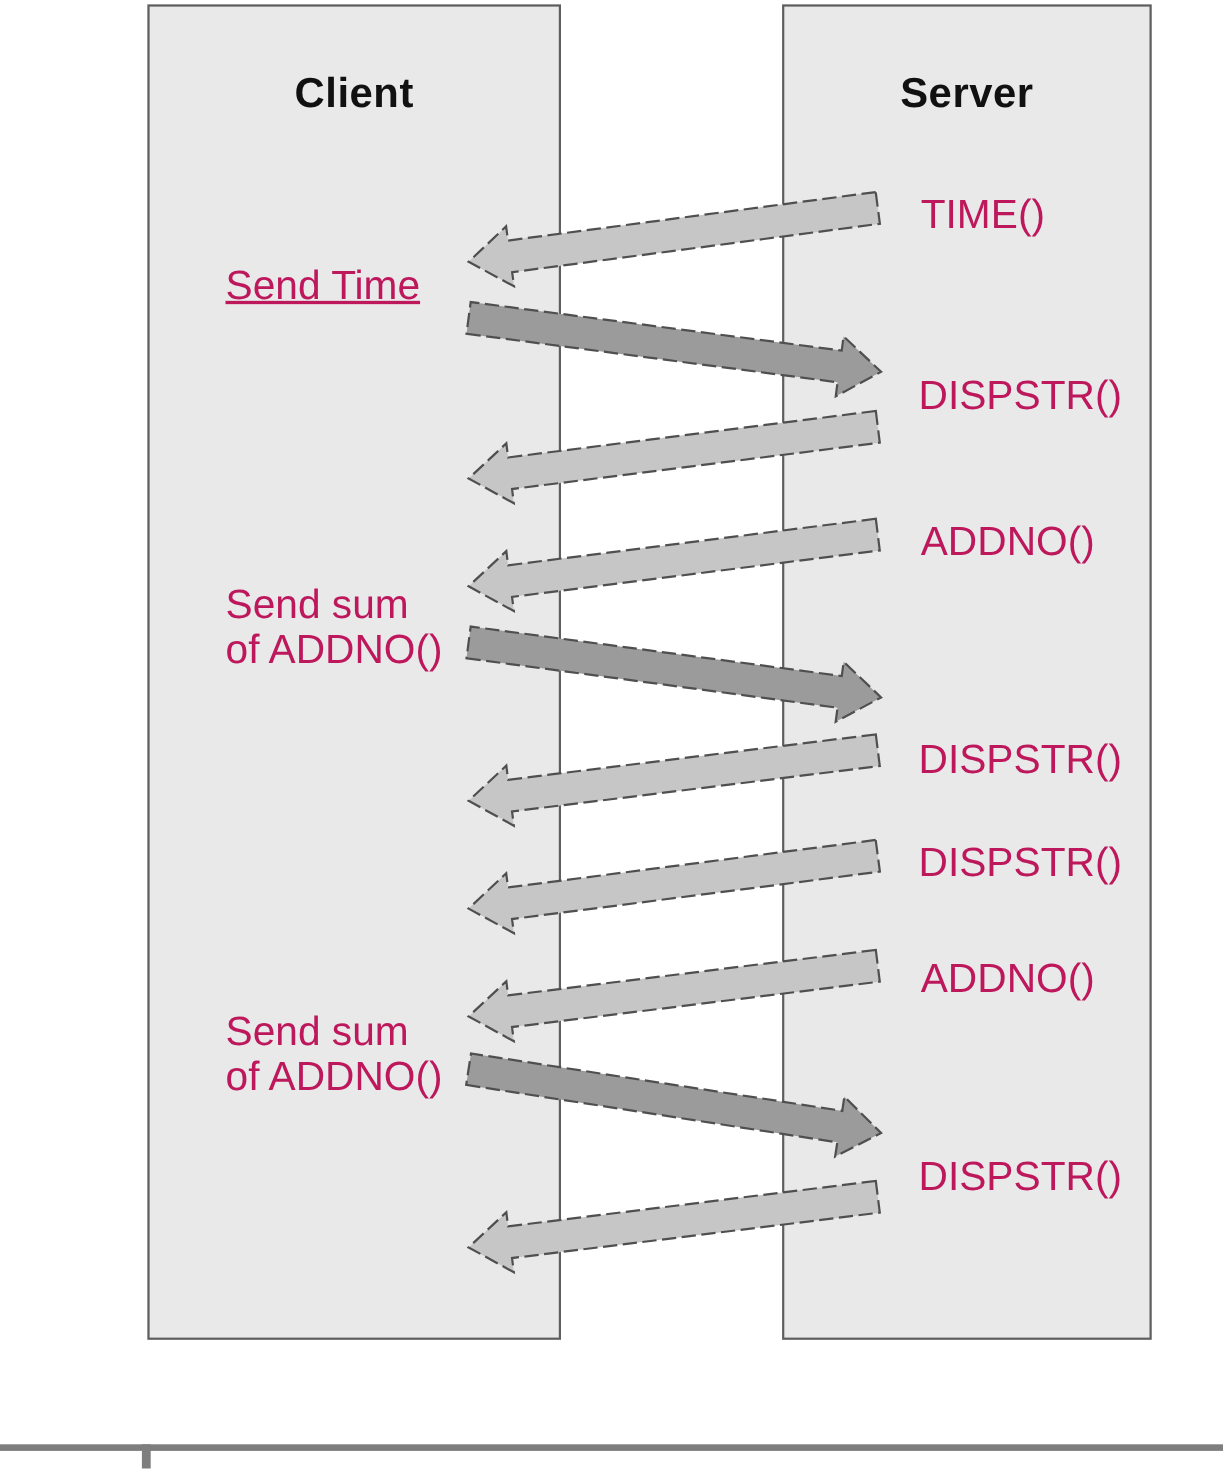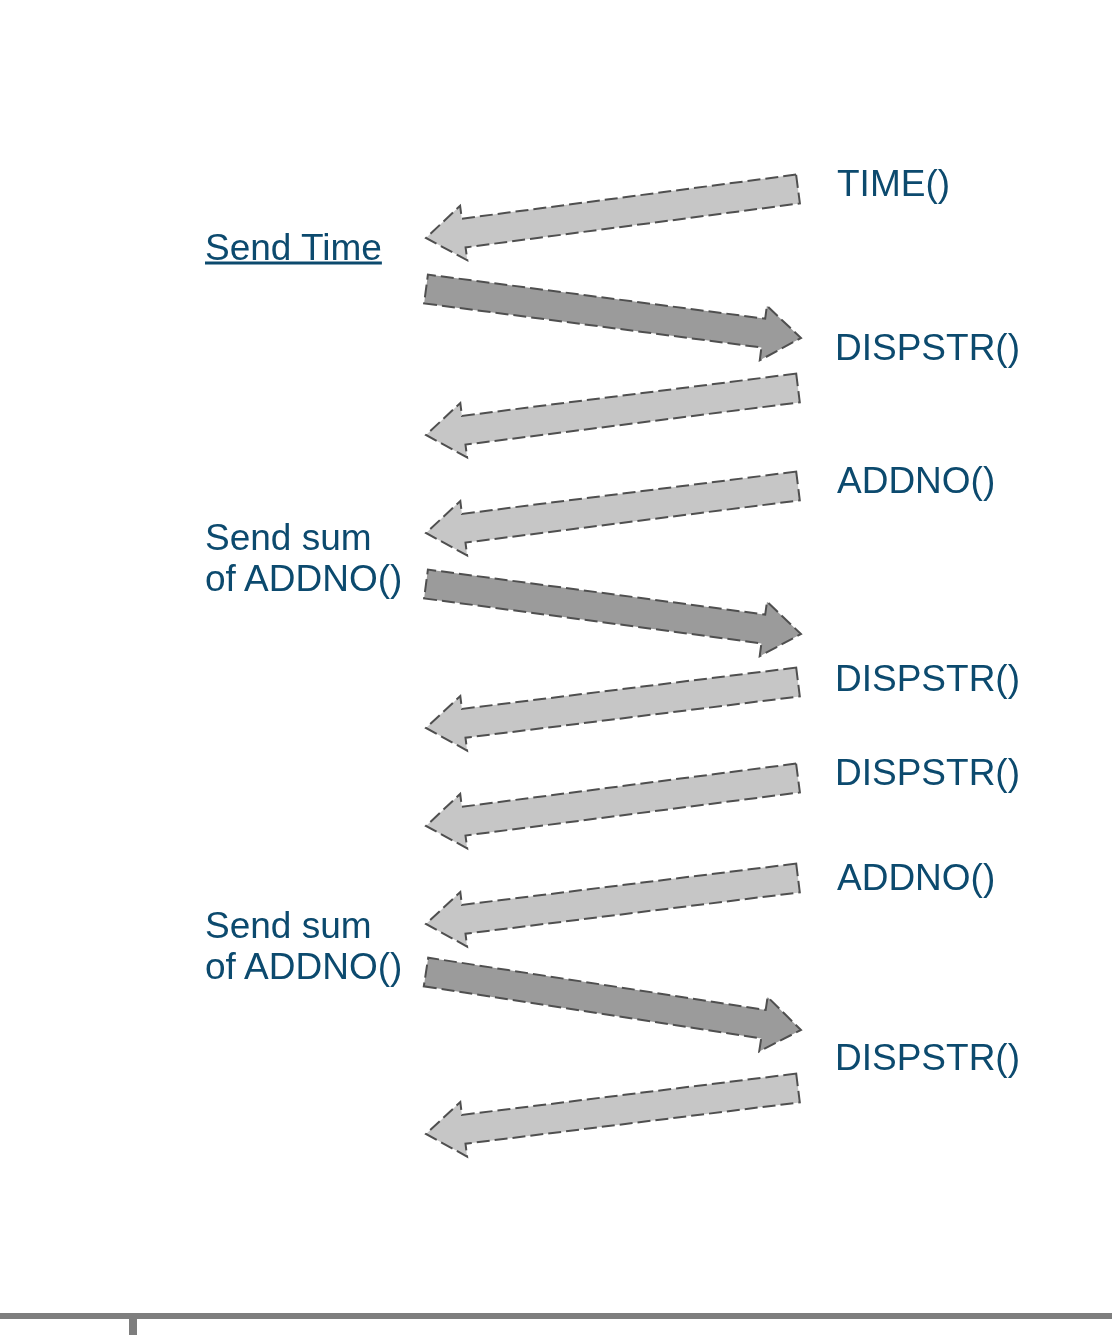"Client" div.col { html: none -> <div> <div>Client</div> </div> }
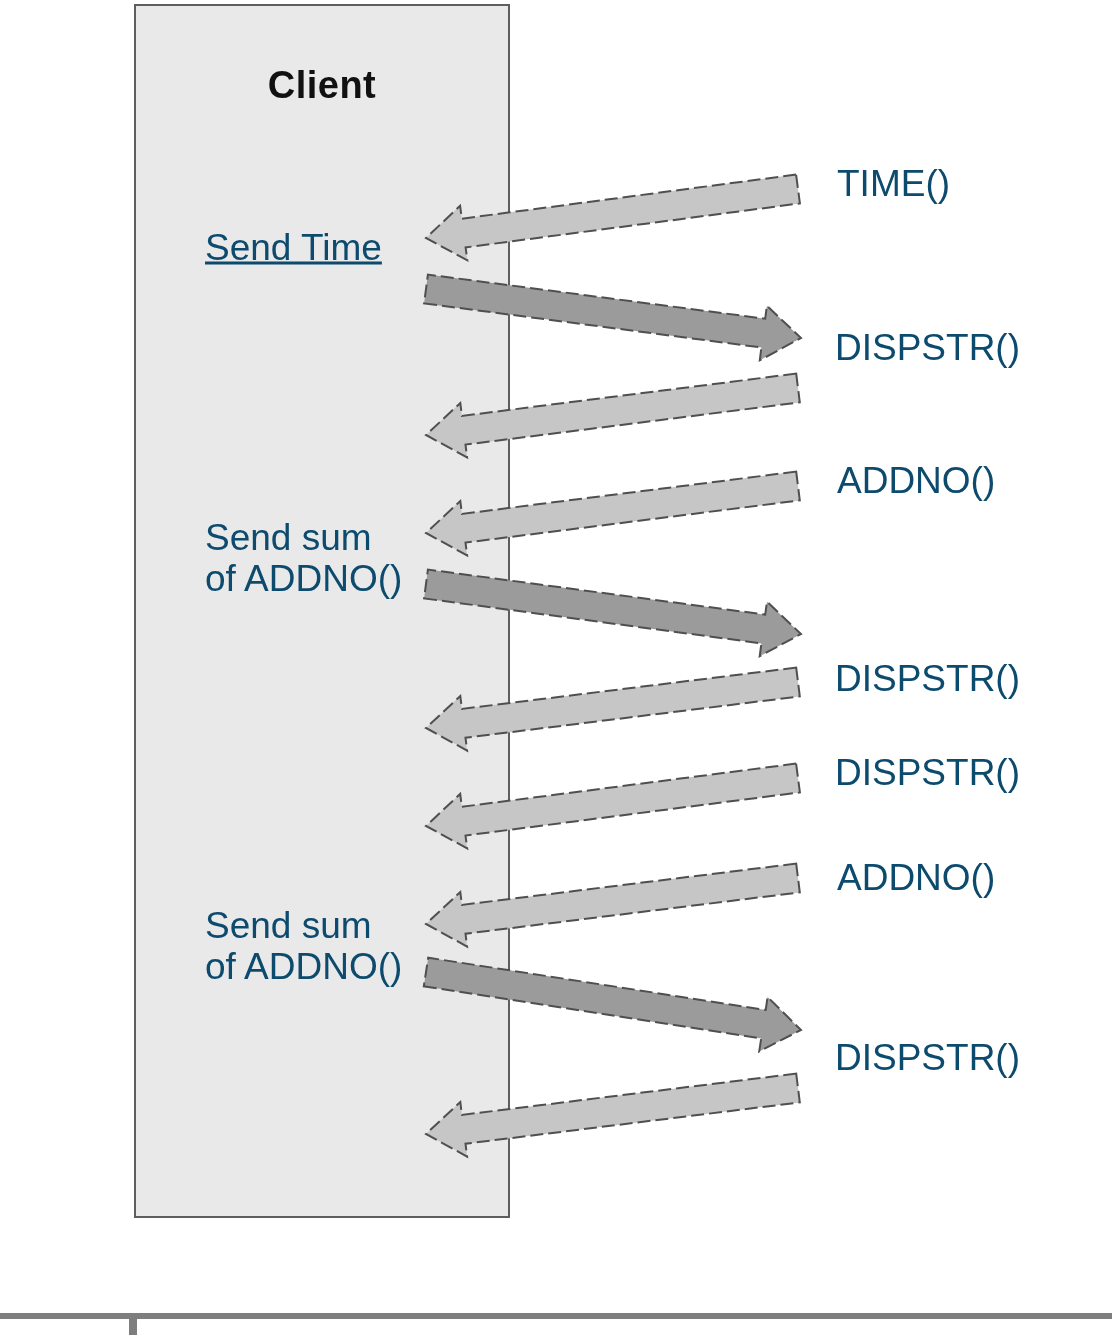"Server" div.col { html: none -> <div> <div>Server</div> </div> }
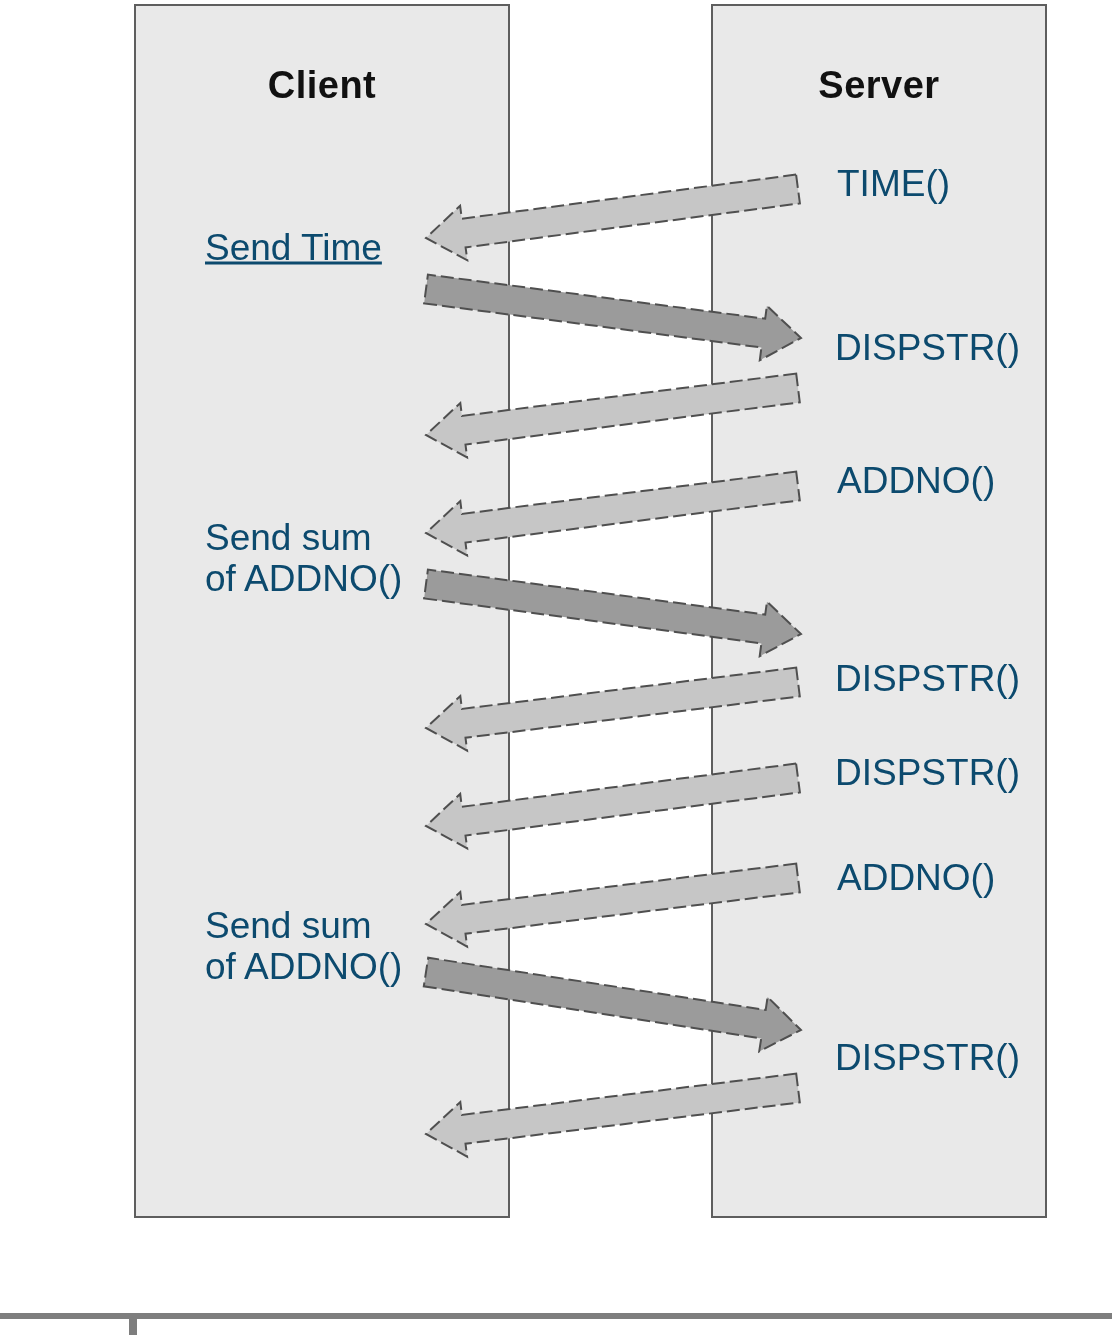"TIME()" .diagram-label { color: #0c4a6e -> #be185d; margin-top: none -> 12px }
